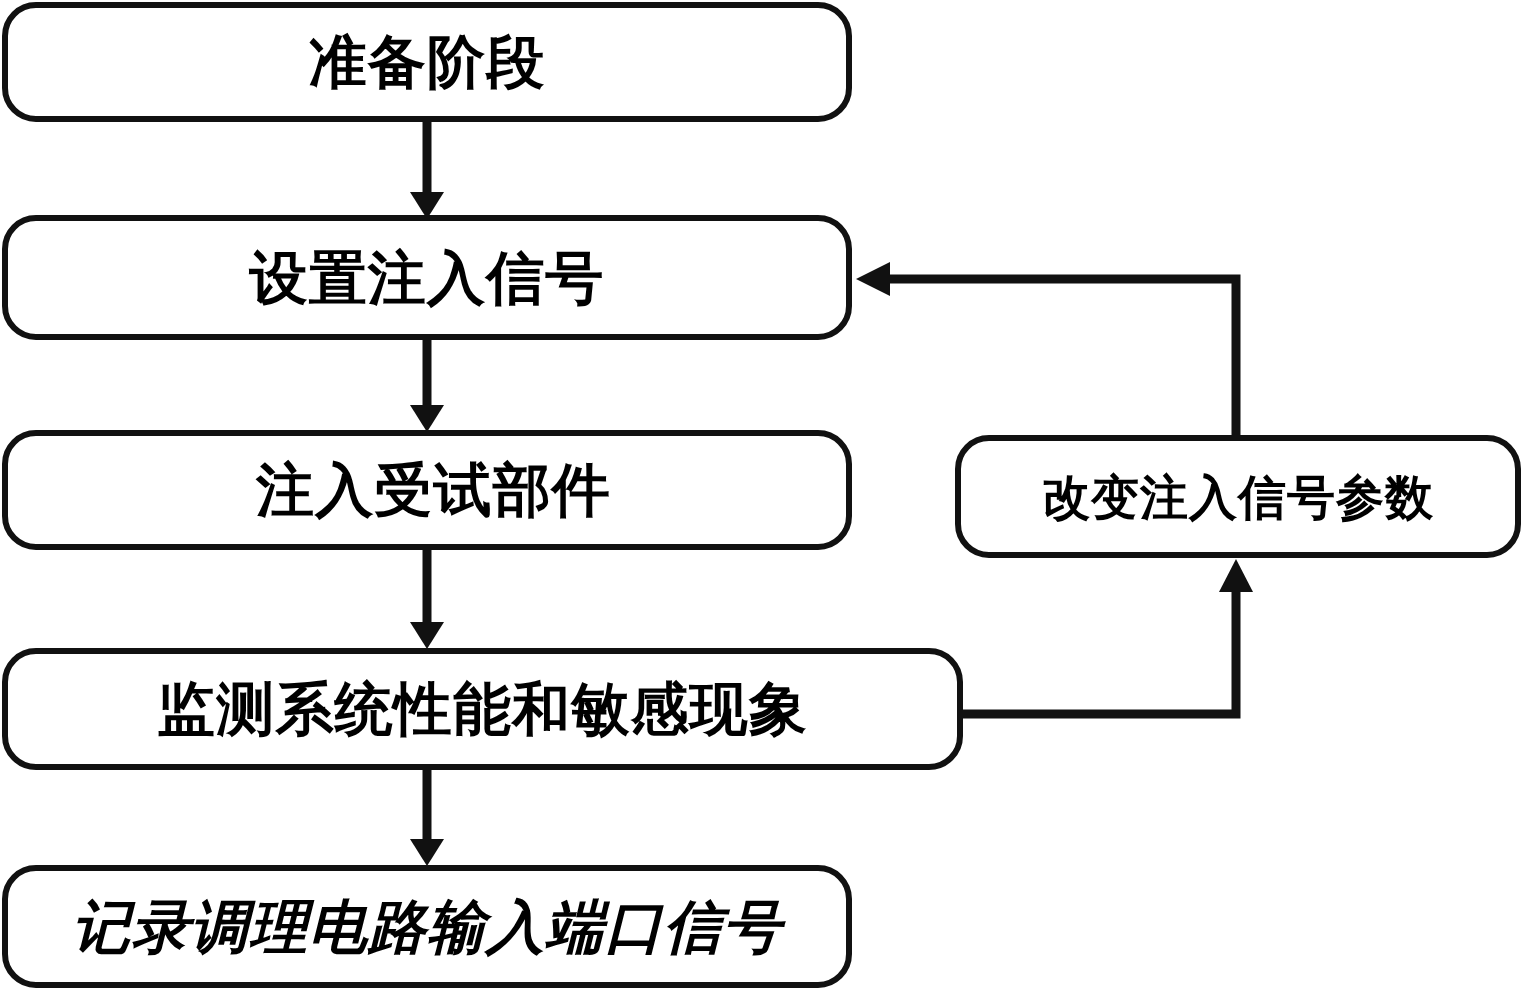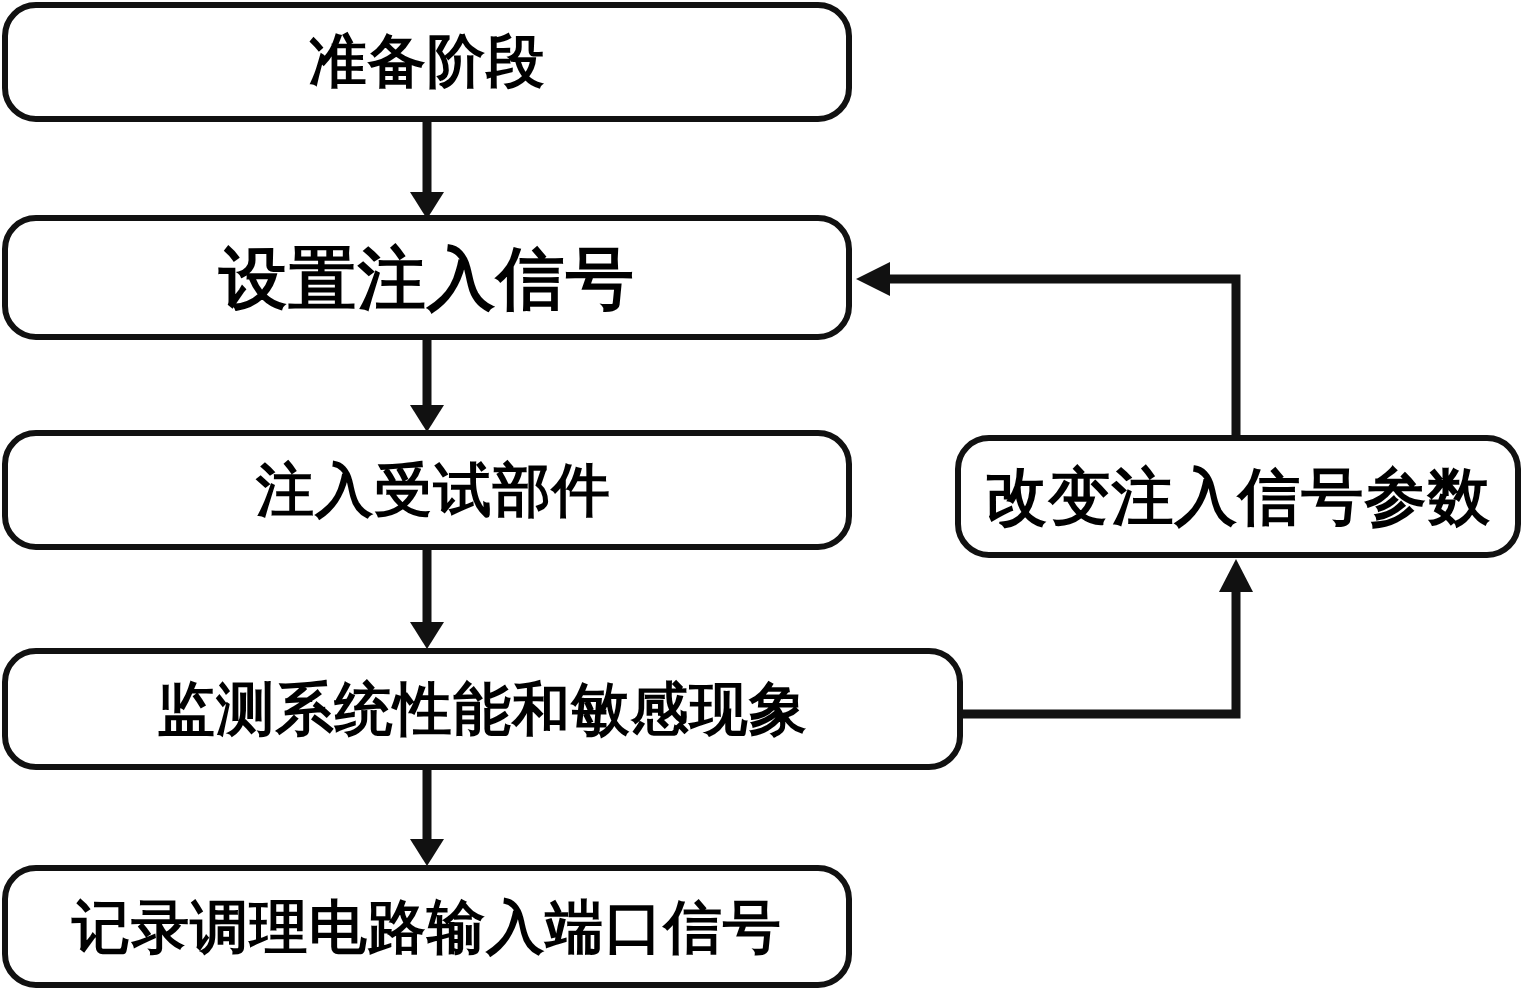"准备阶段" span.node-label { font-family: Liberation Serif, serif -> none }
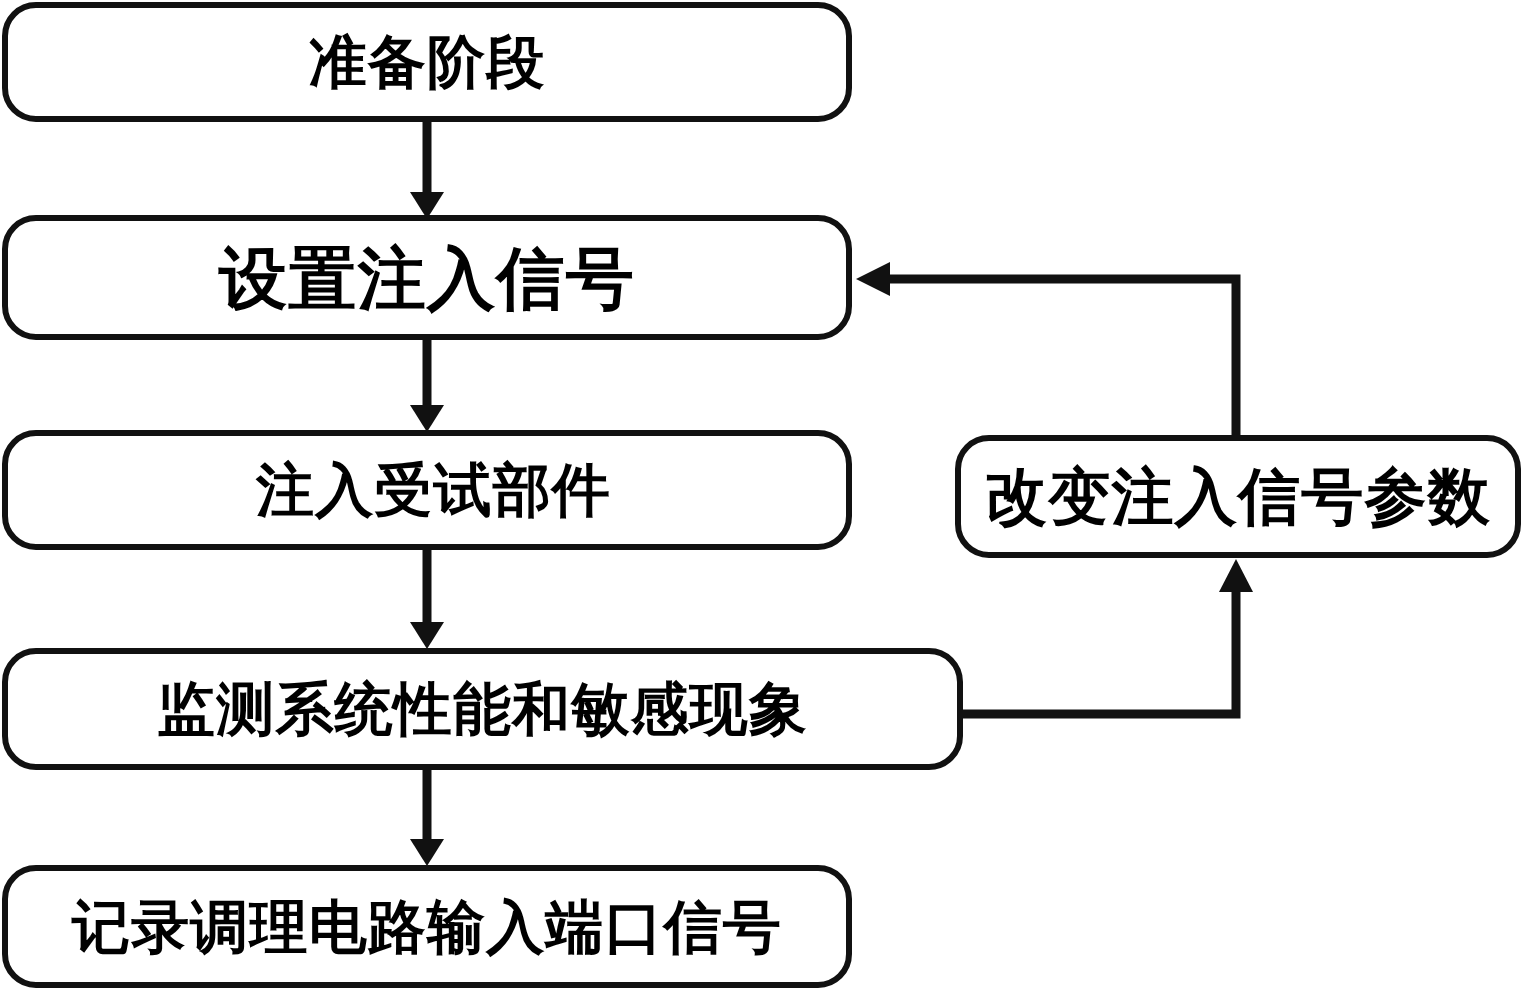"设置注入信号" span.node-label { font-size: 68px -> 58px }
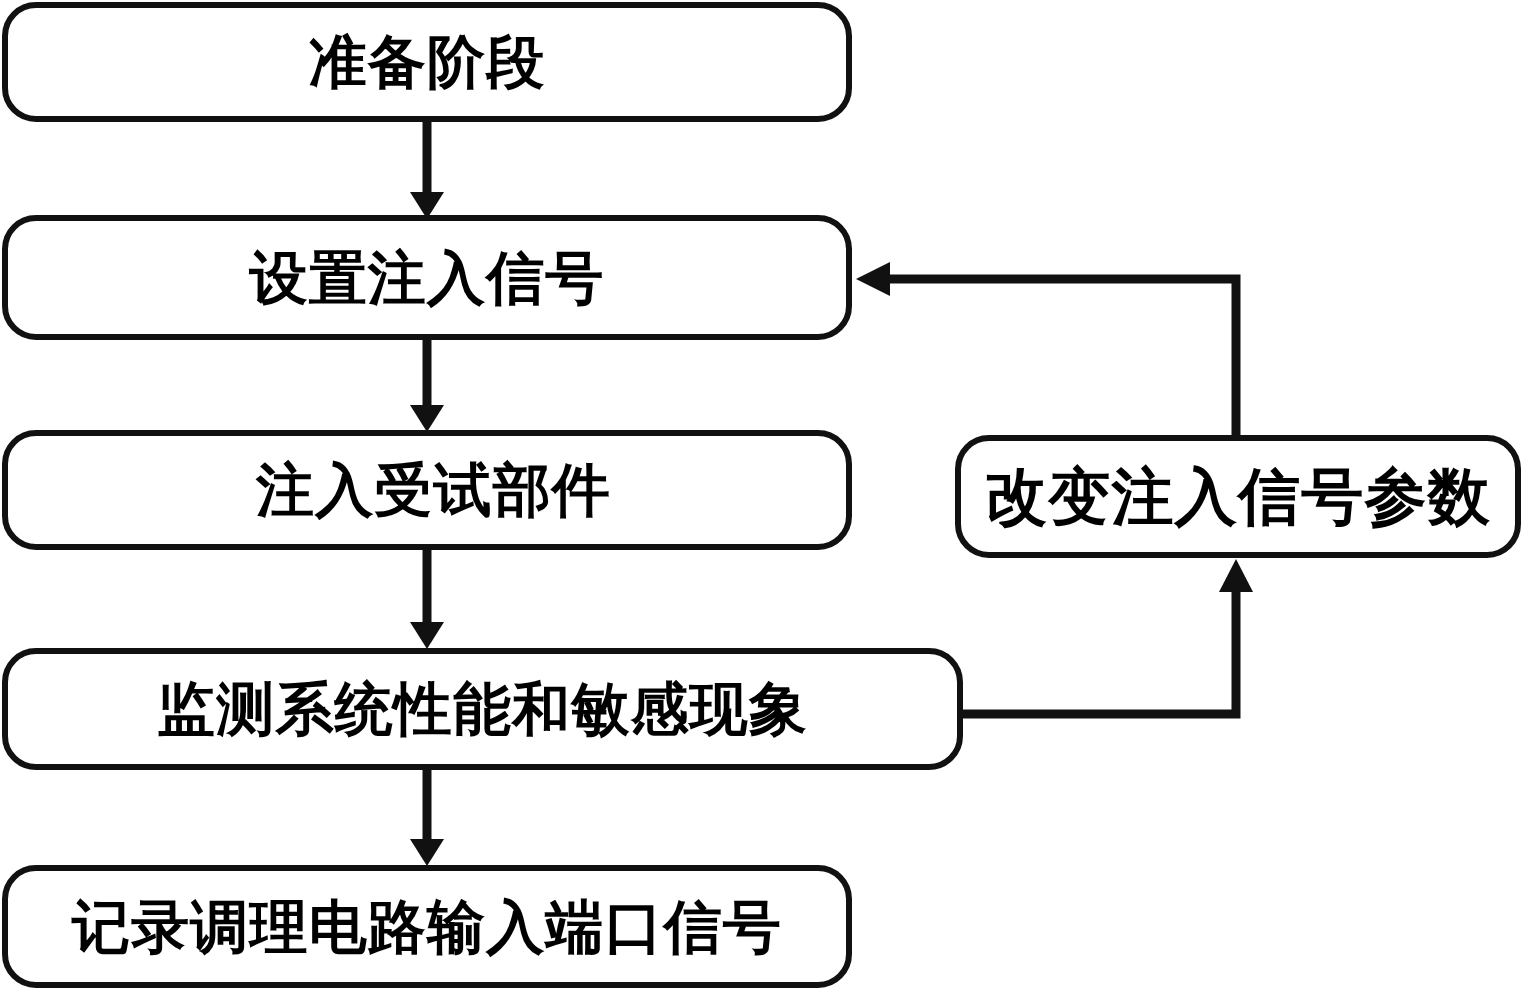"改变注入信号参数" span.node-label { font-size: 62px -> 48px }
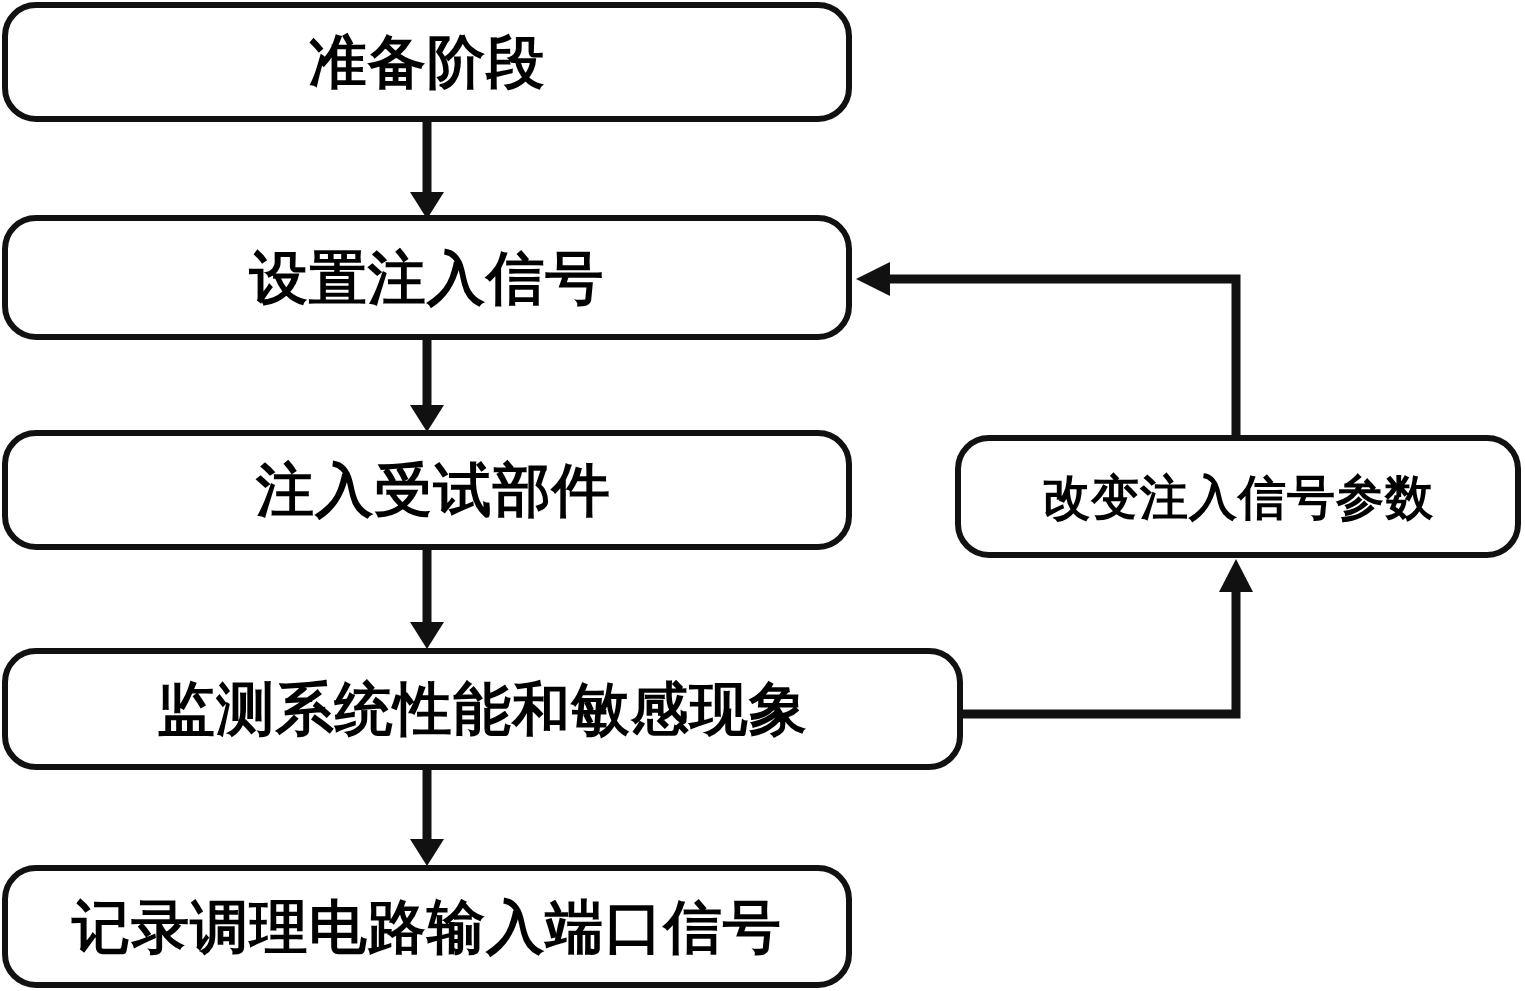"记录调理电路输入端口信号" span.node-label { font-style: none -> italic }
